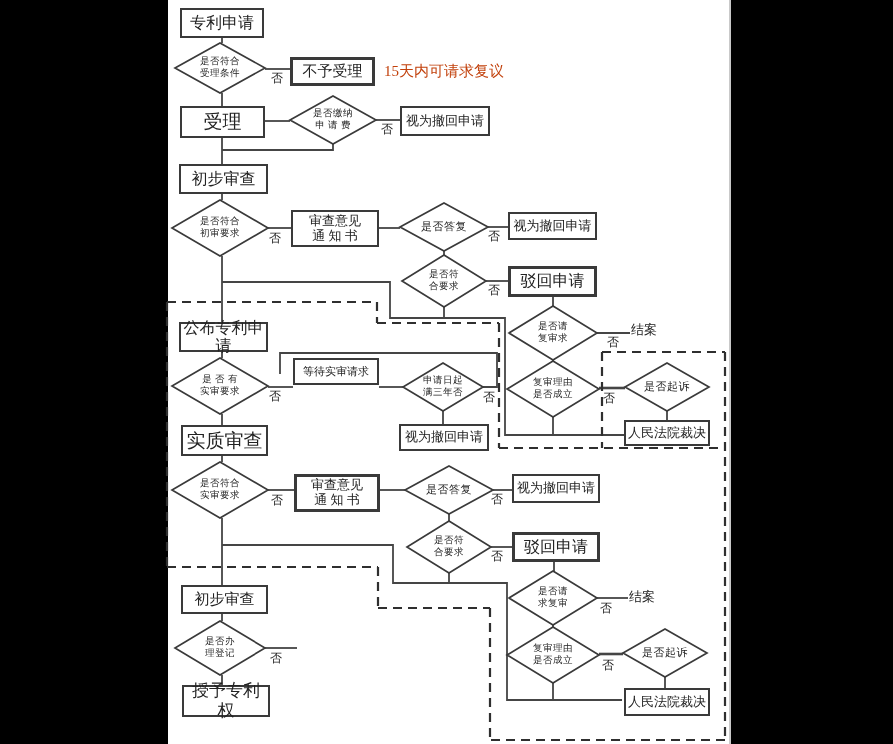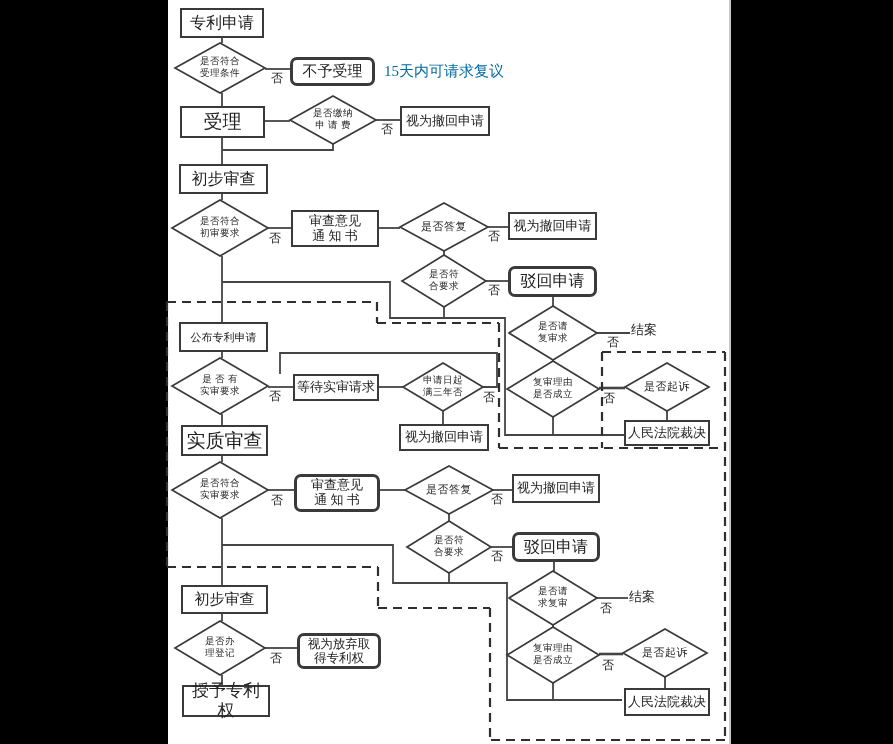"不予受理" .thick { border-radius: 7px -> none }
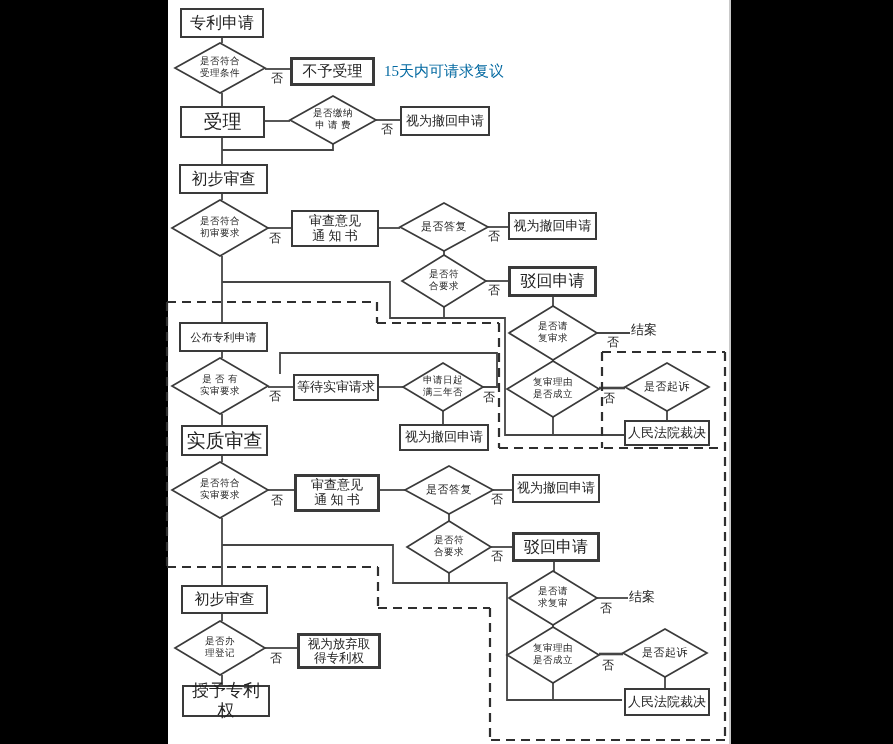"15天内可请求复议" .note { color: #0369a1 -> #c2410c }
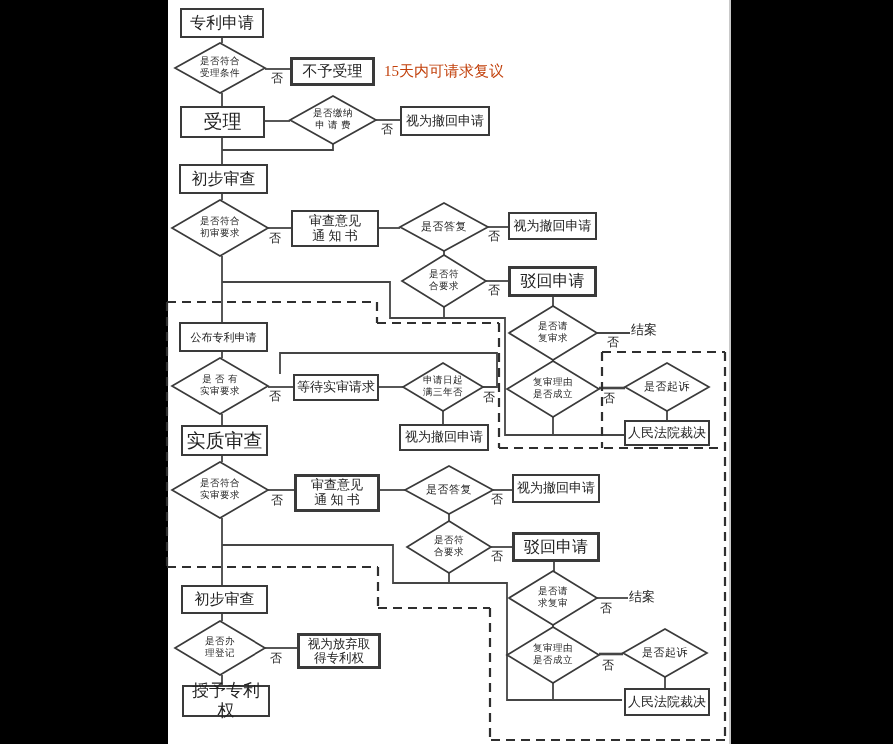"公布专利申请" div.box { font-size: 11px -> 16px }
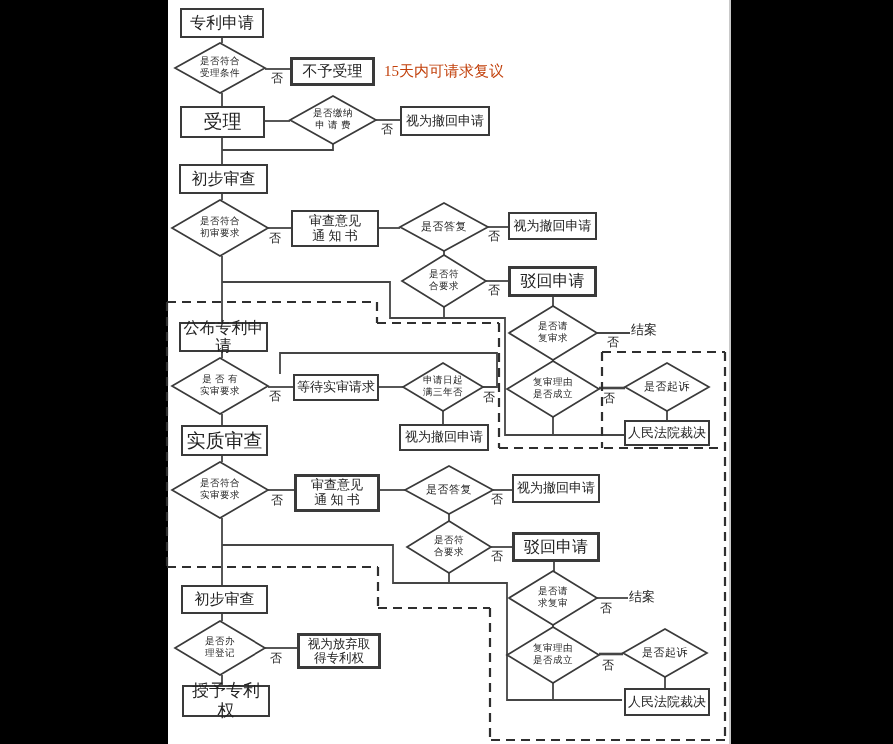"等待实审请求" div.box { font-size: 13px -> 11px; top: 374px -> 358px }
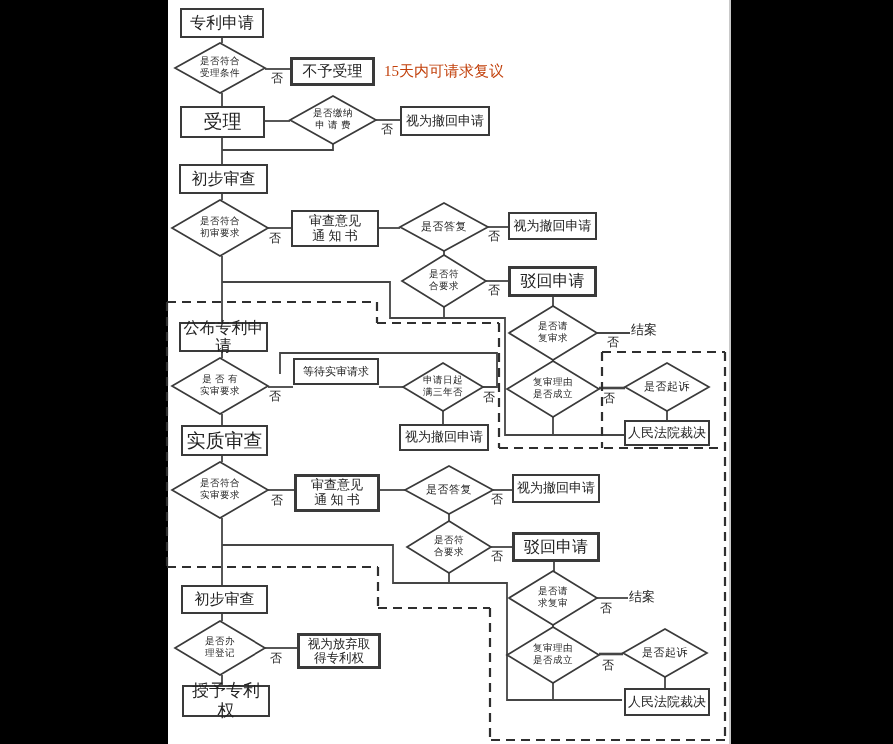"视为放弃取" div.box { html: <div>视为放弃取 得专利权</div> -> none }
